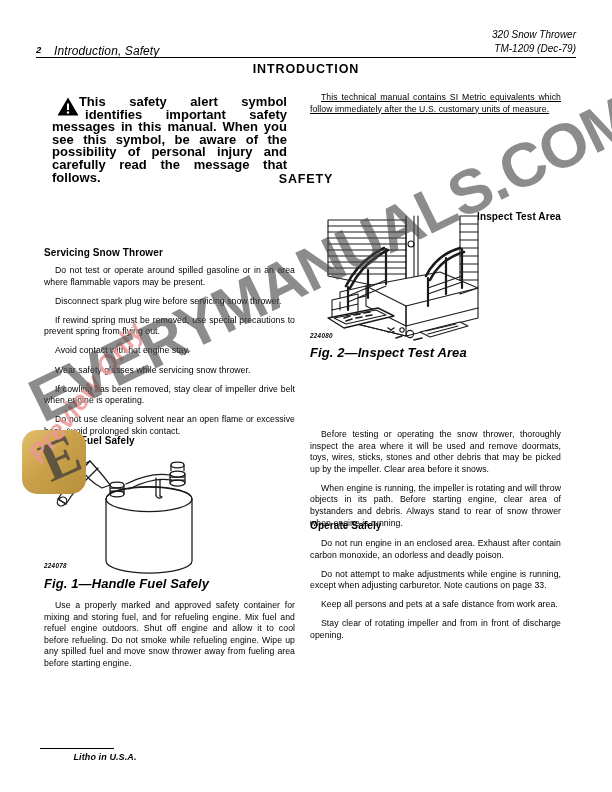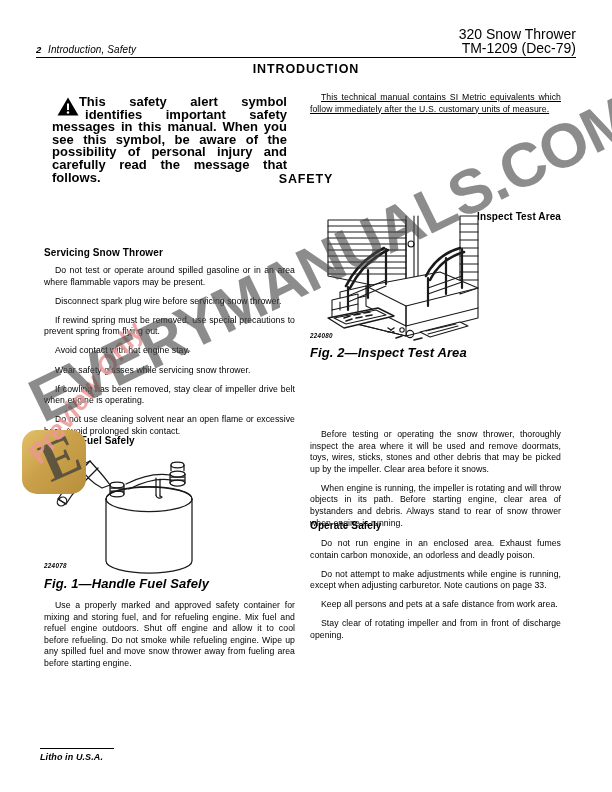"320 Snow Thrower" .hdr-right { font-size: 14px -> 10px; font-style: none -> italic }
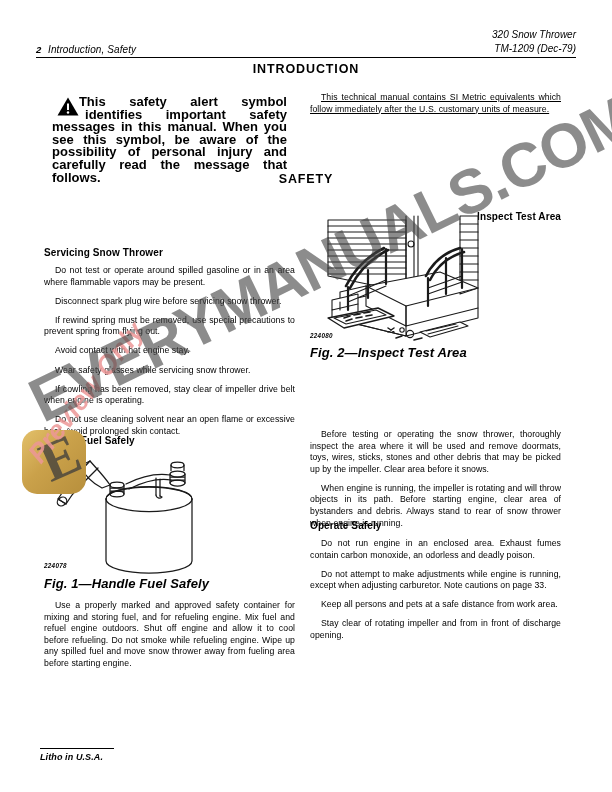"Introduction, Safety" .hdr-section { font-size: 10px -> 12px; left: 12px -> 18px }
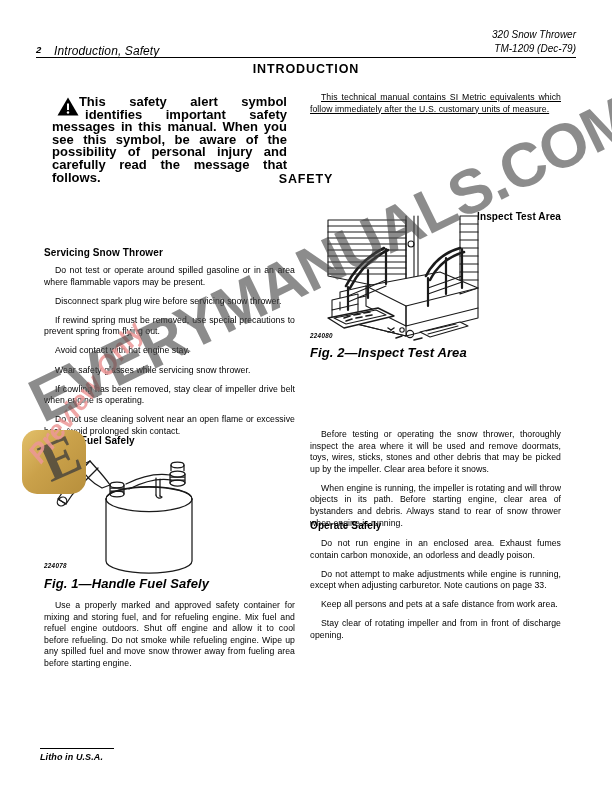"Do not run engine in" p.body { text: fumes -> after }
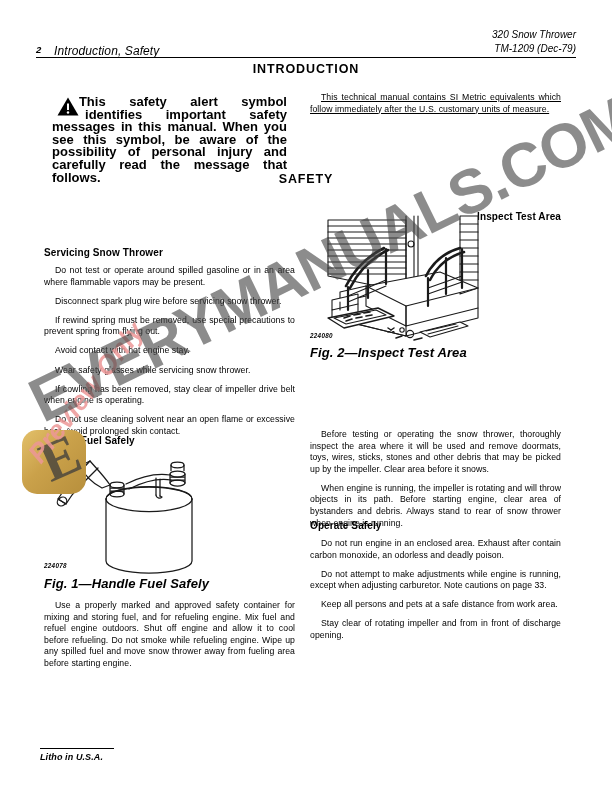"Litho in U.S.A." .footer { text-align: none -> center }
